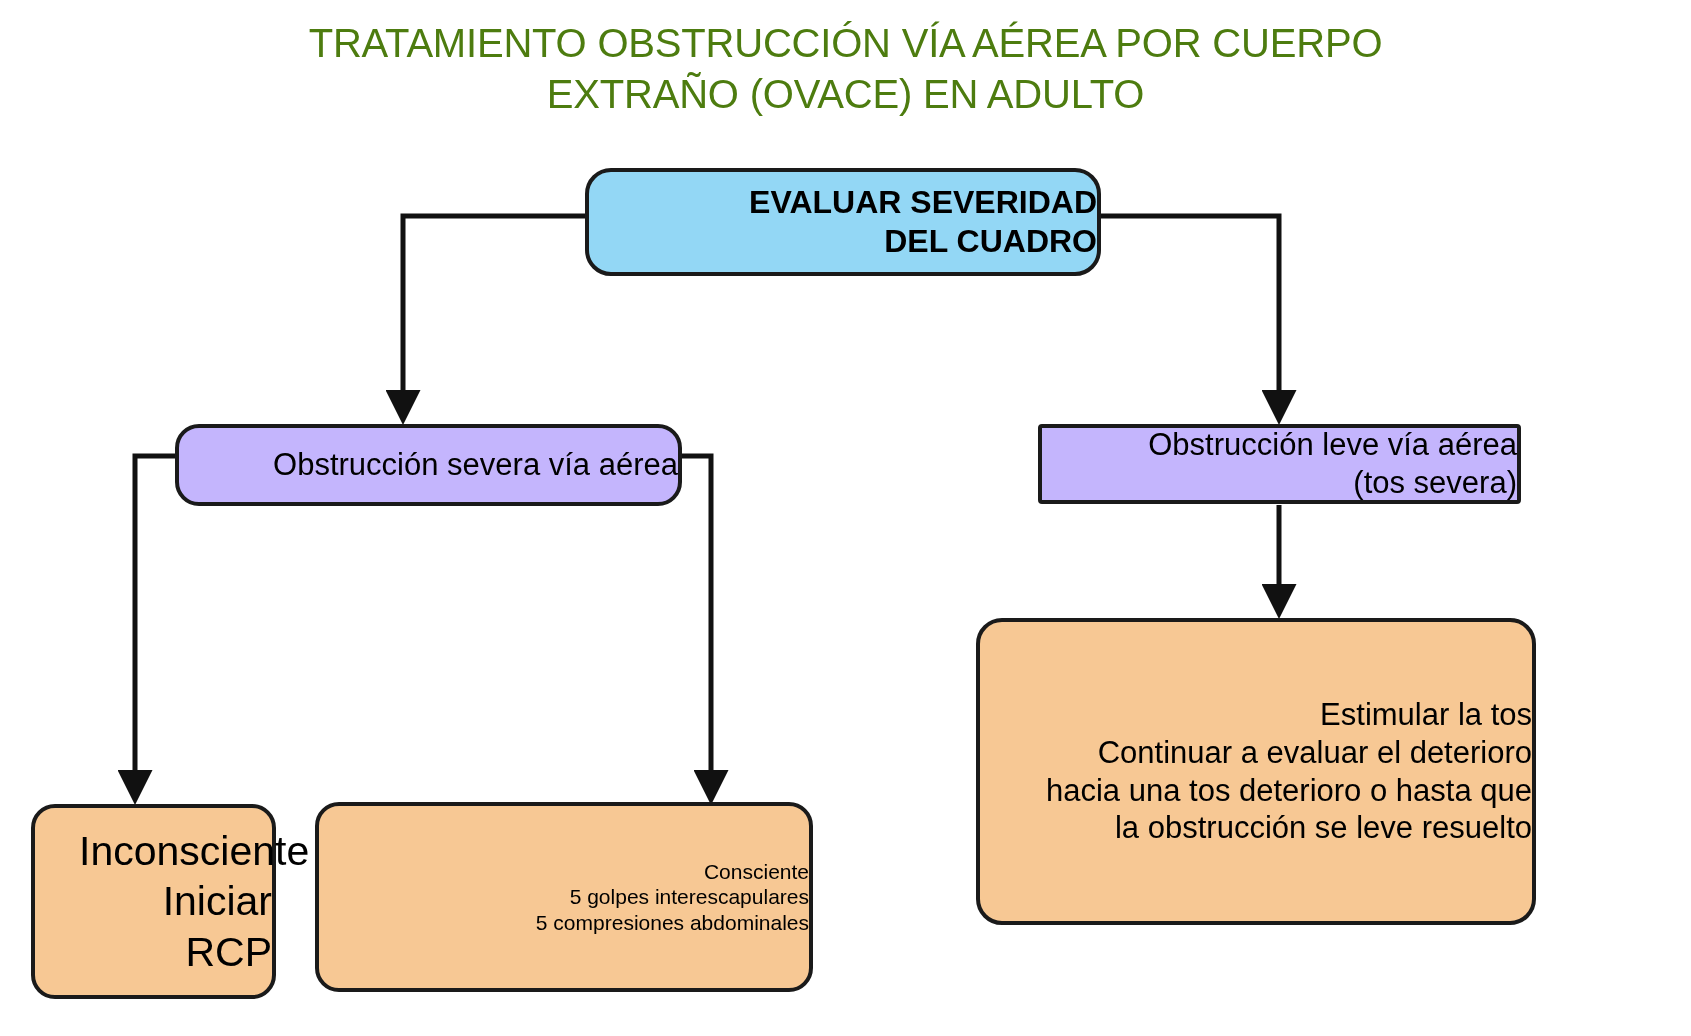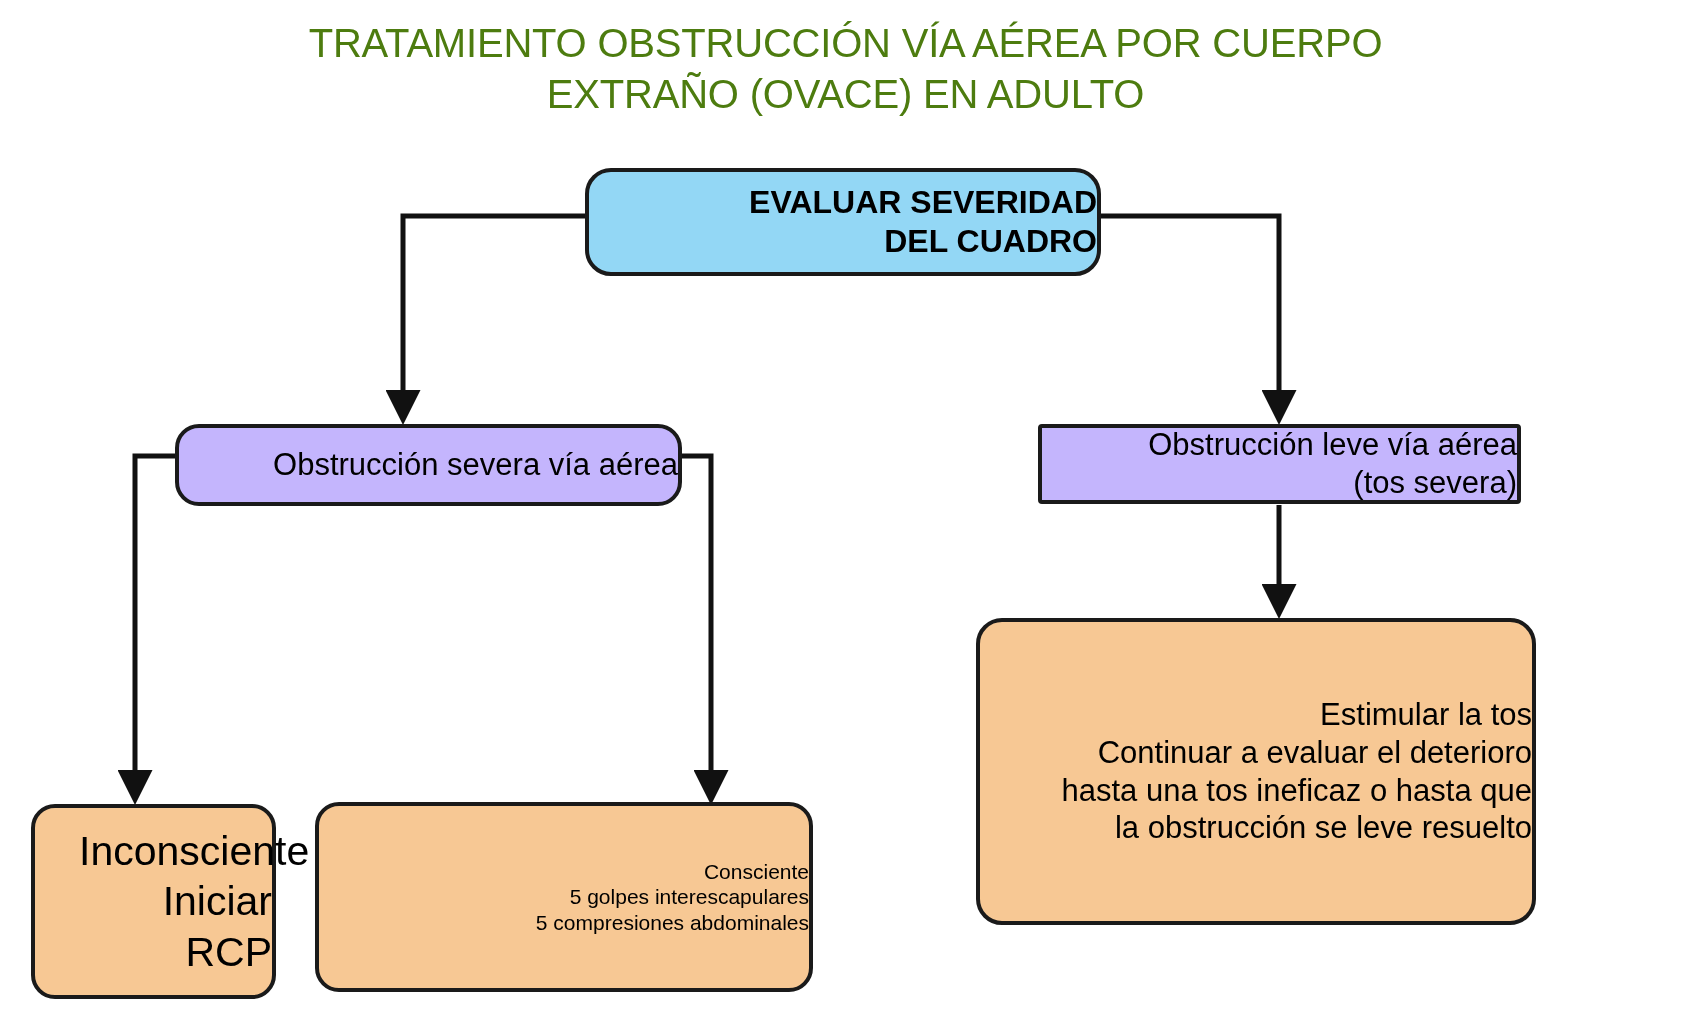"hasta una tos ineficaz o" span.line { text: hasta una tos ineficaz -> hacia una tos deterioro }
